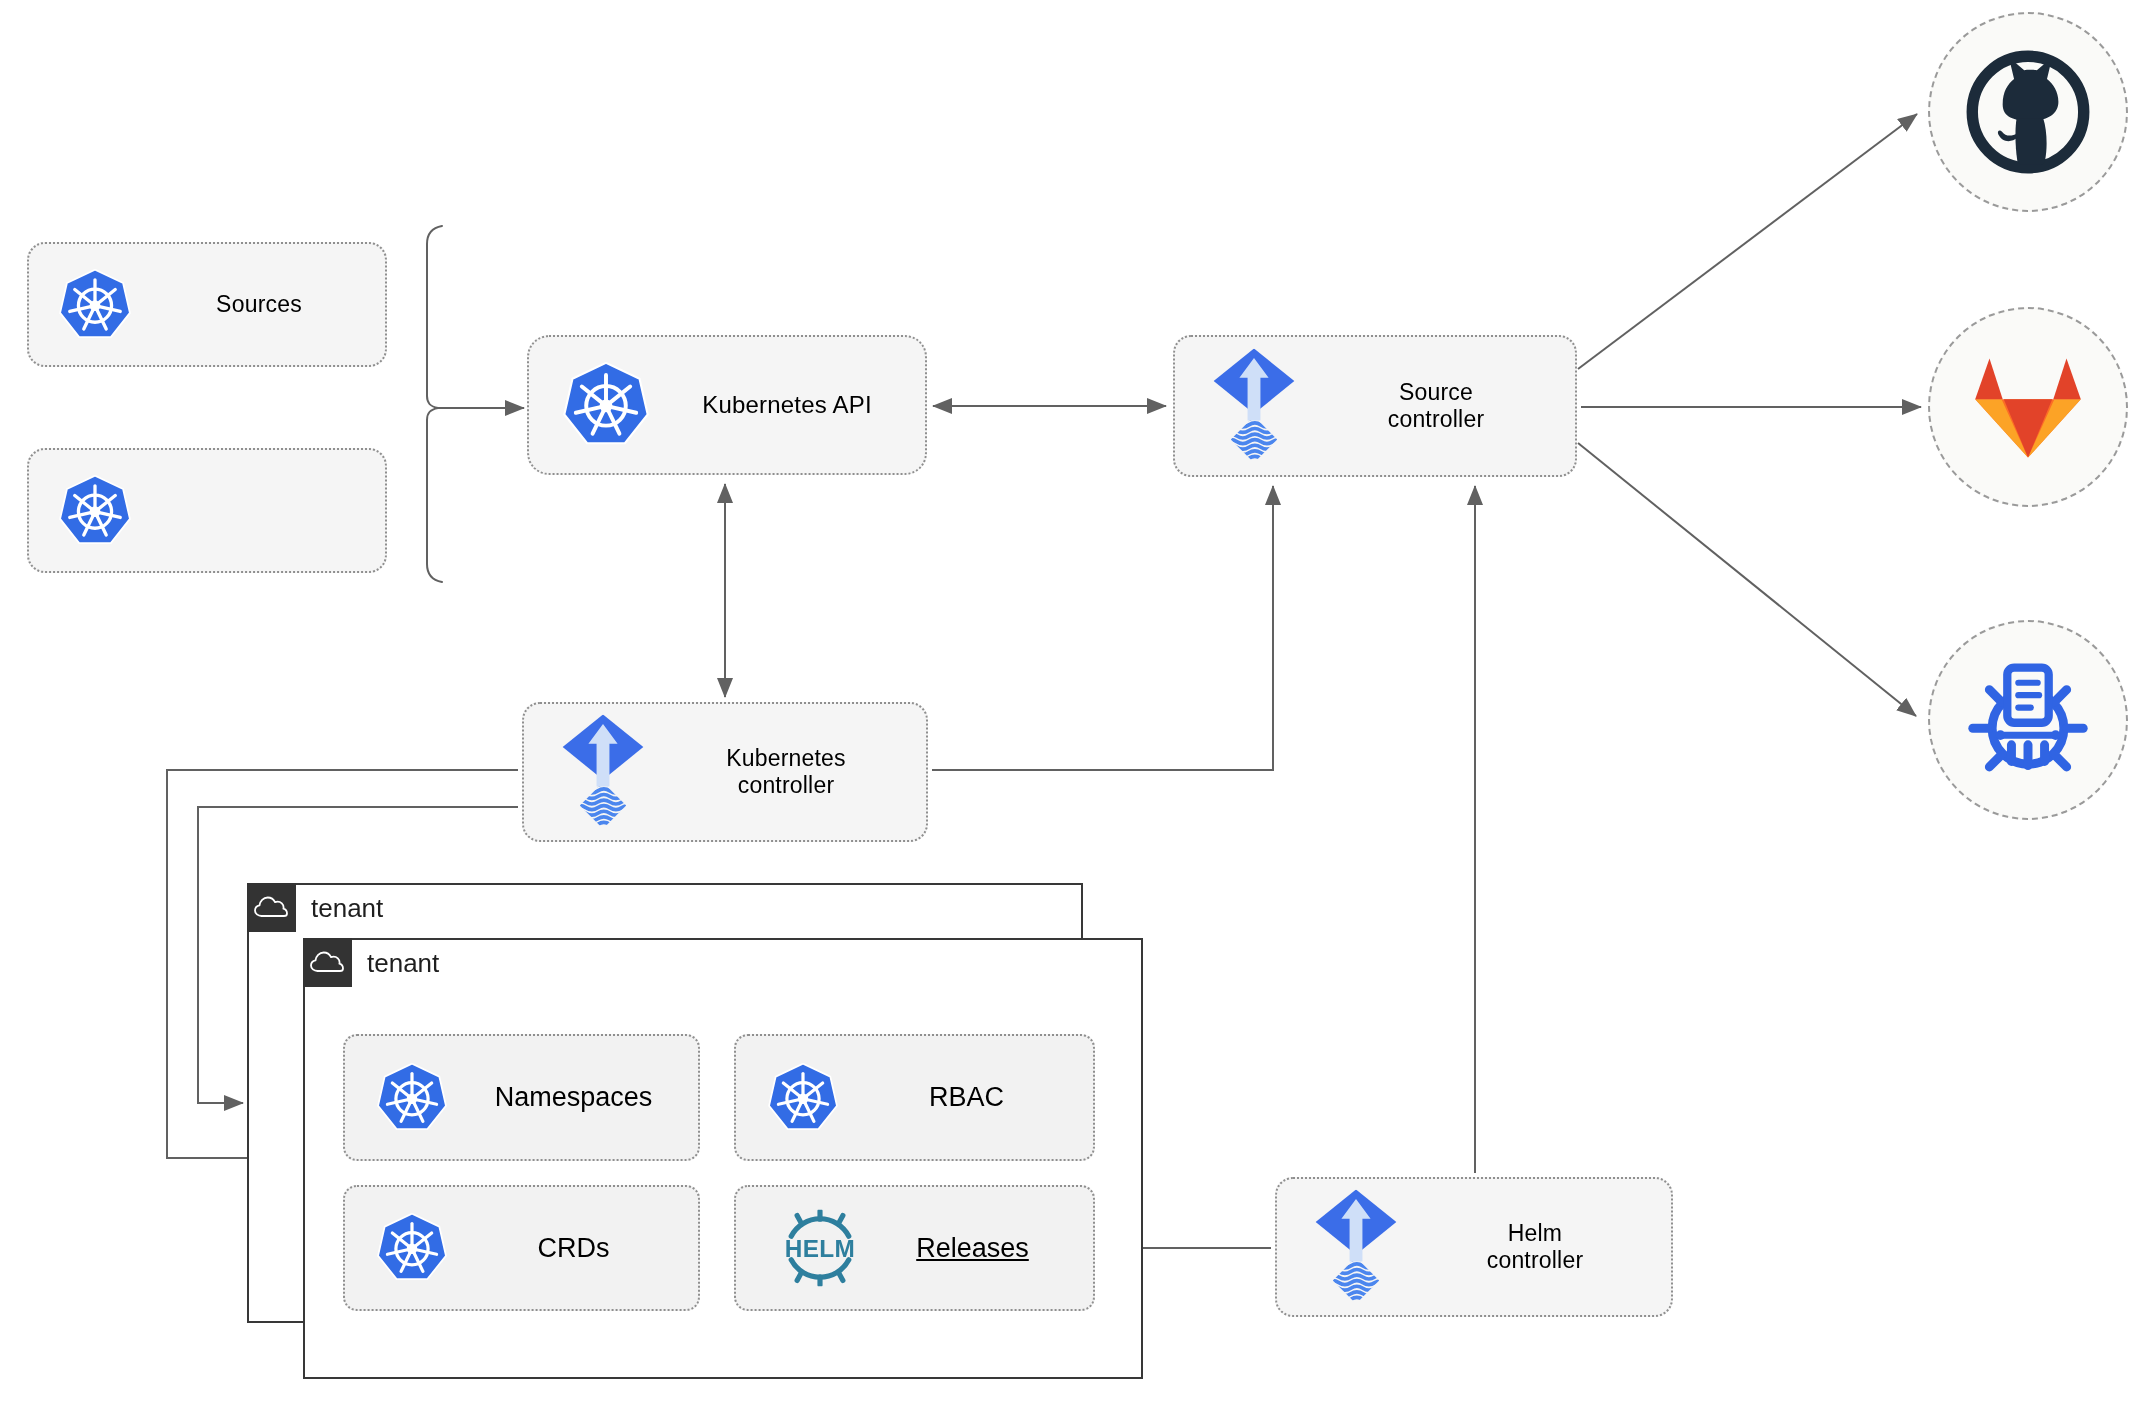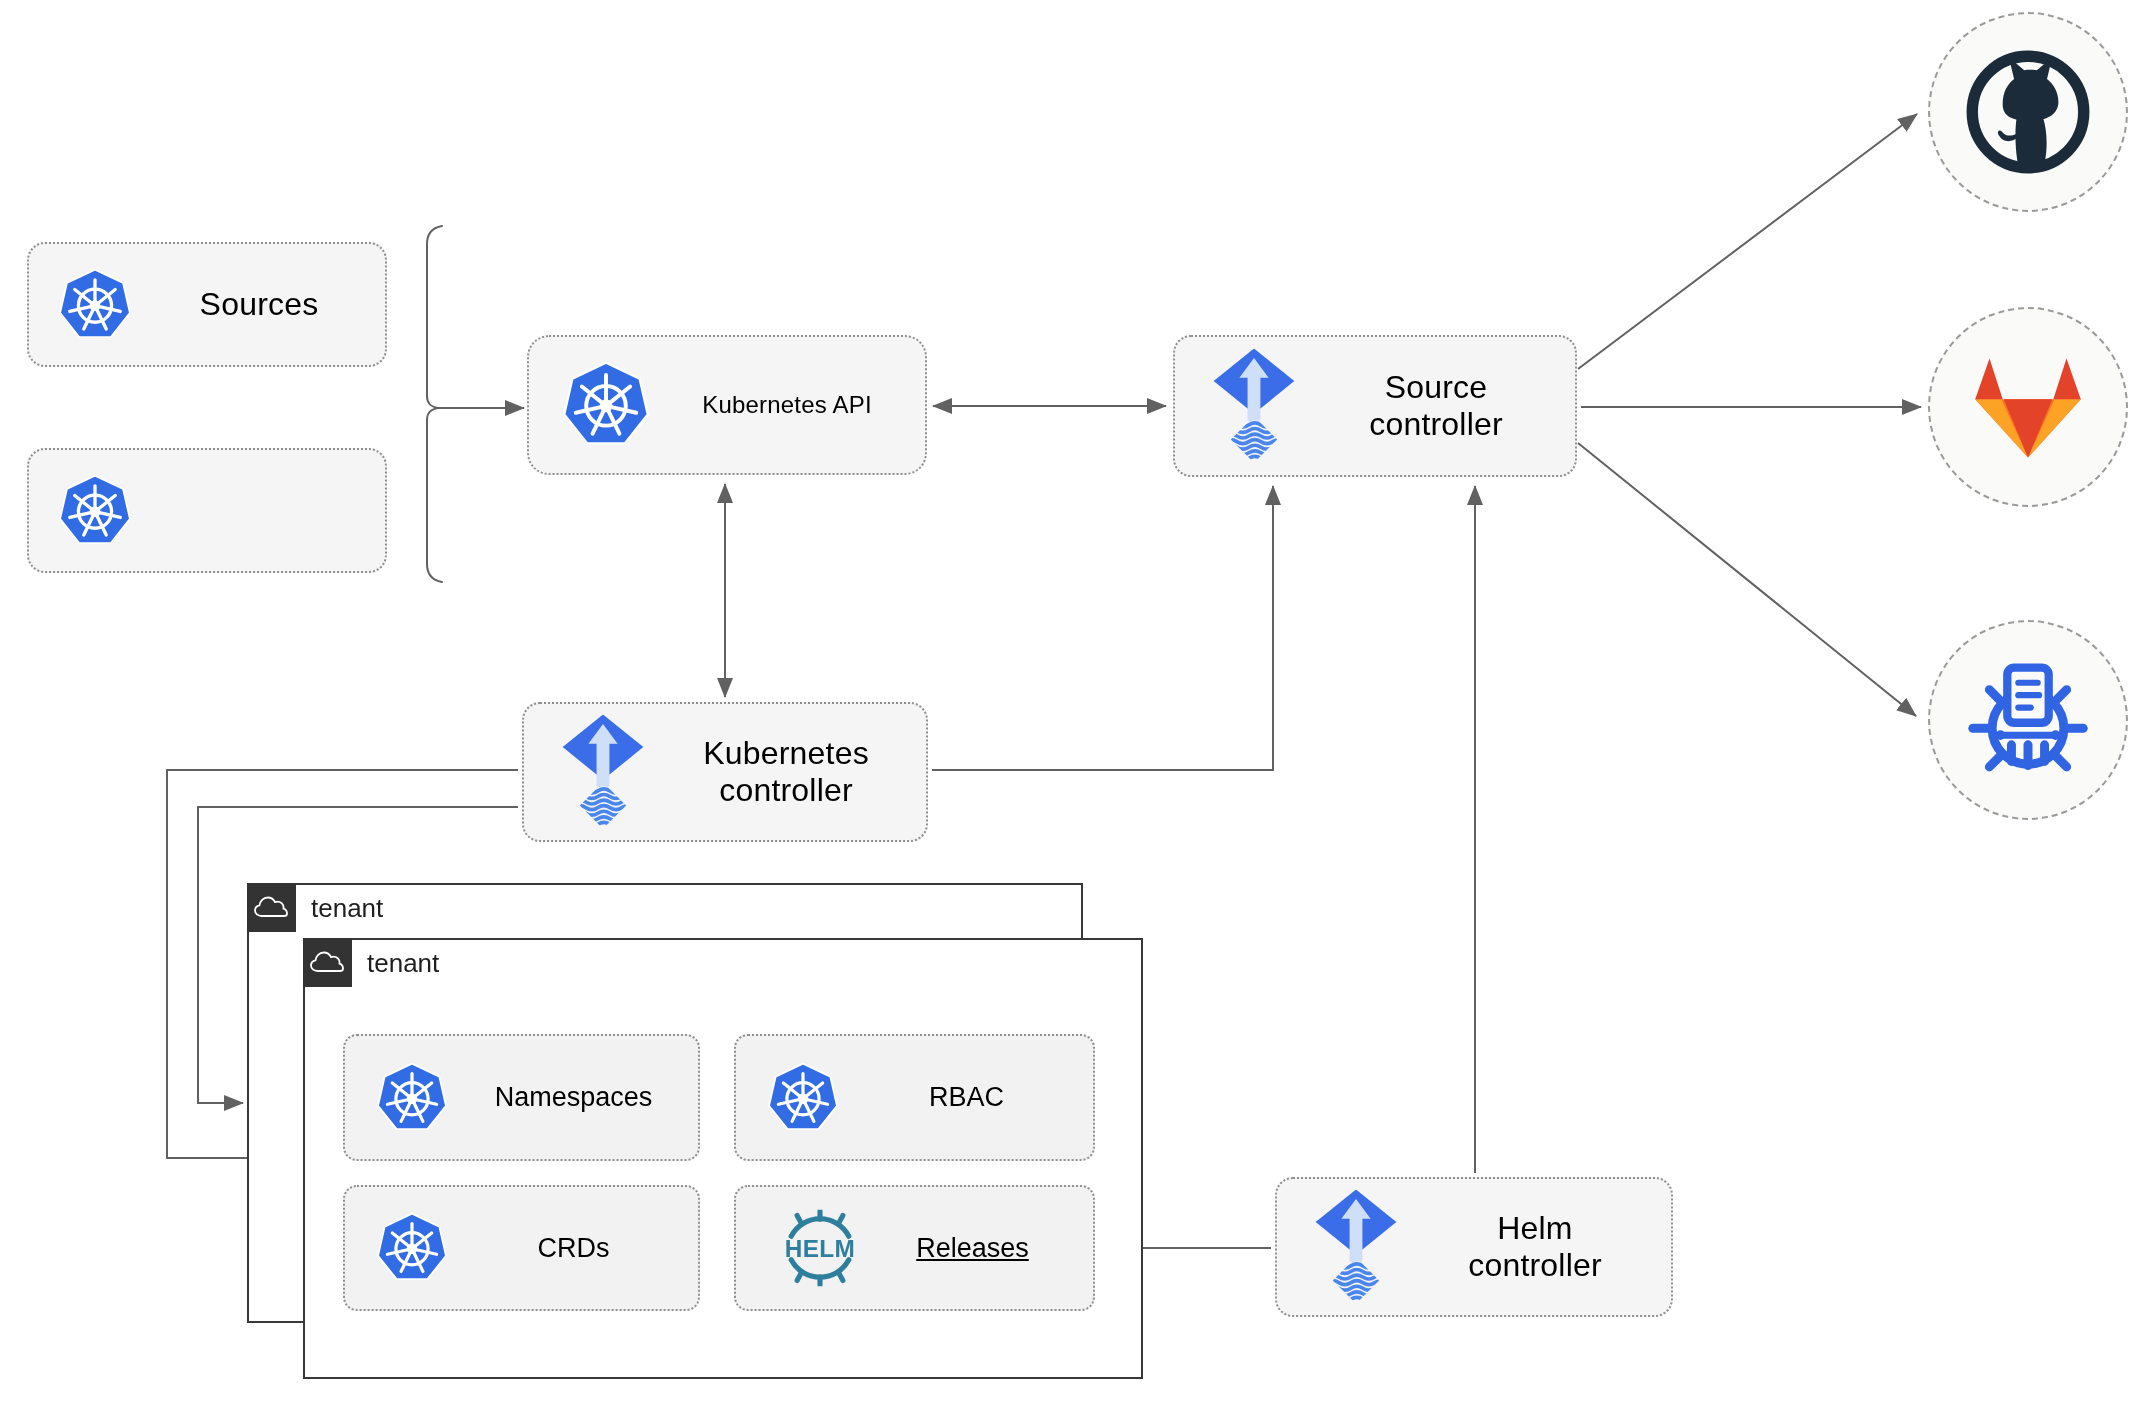"Sources" .node .label { font-size: 32px -> 23px }
